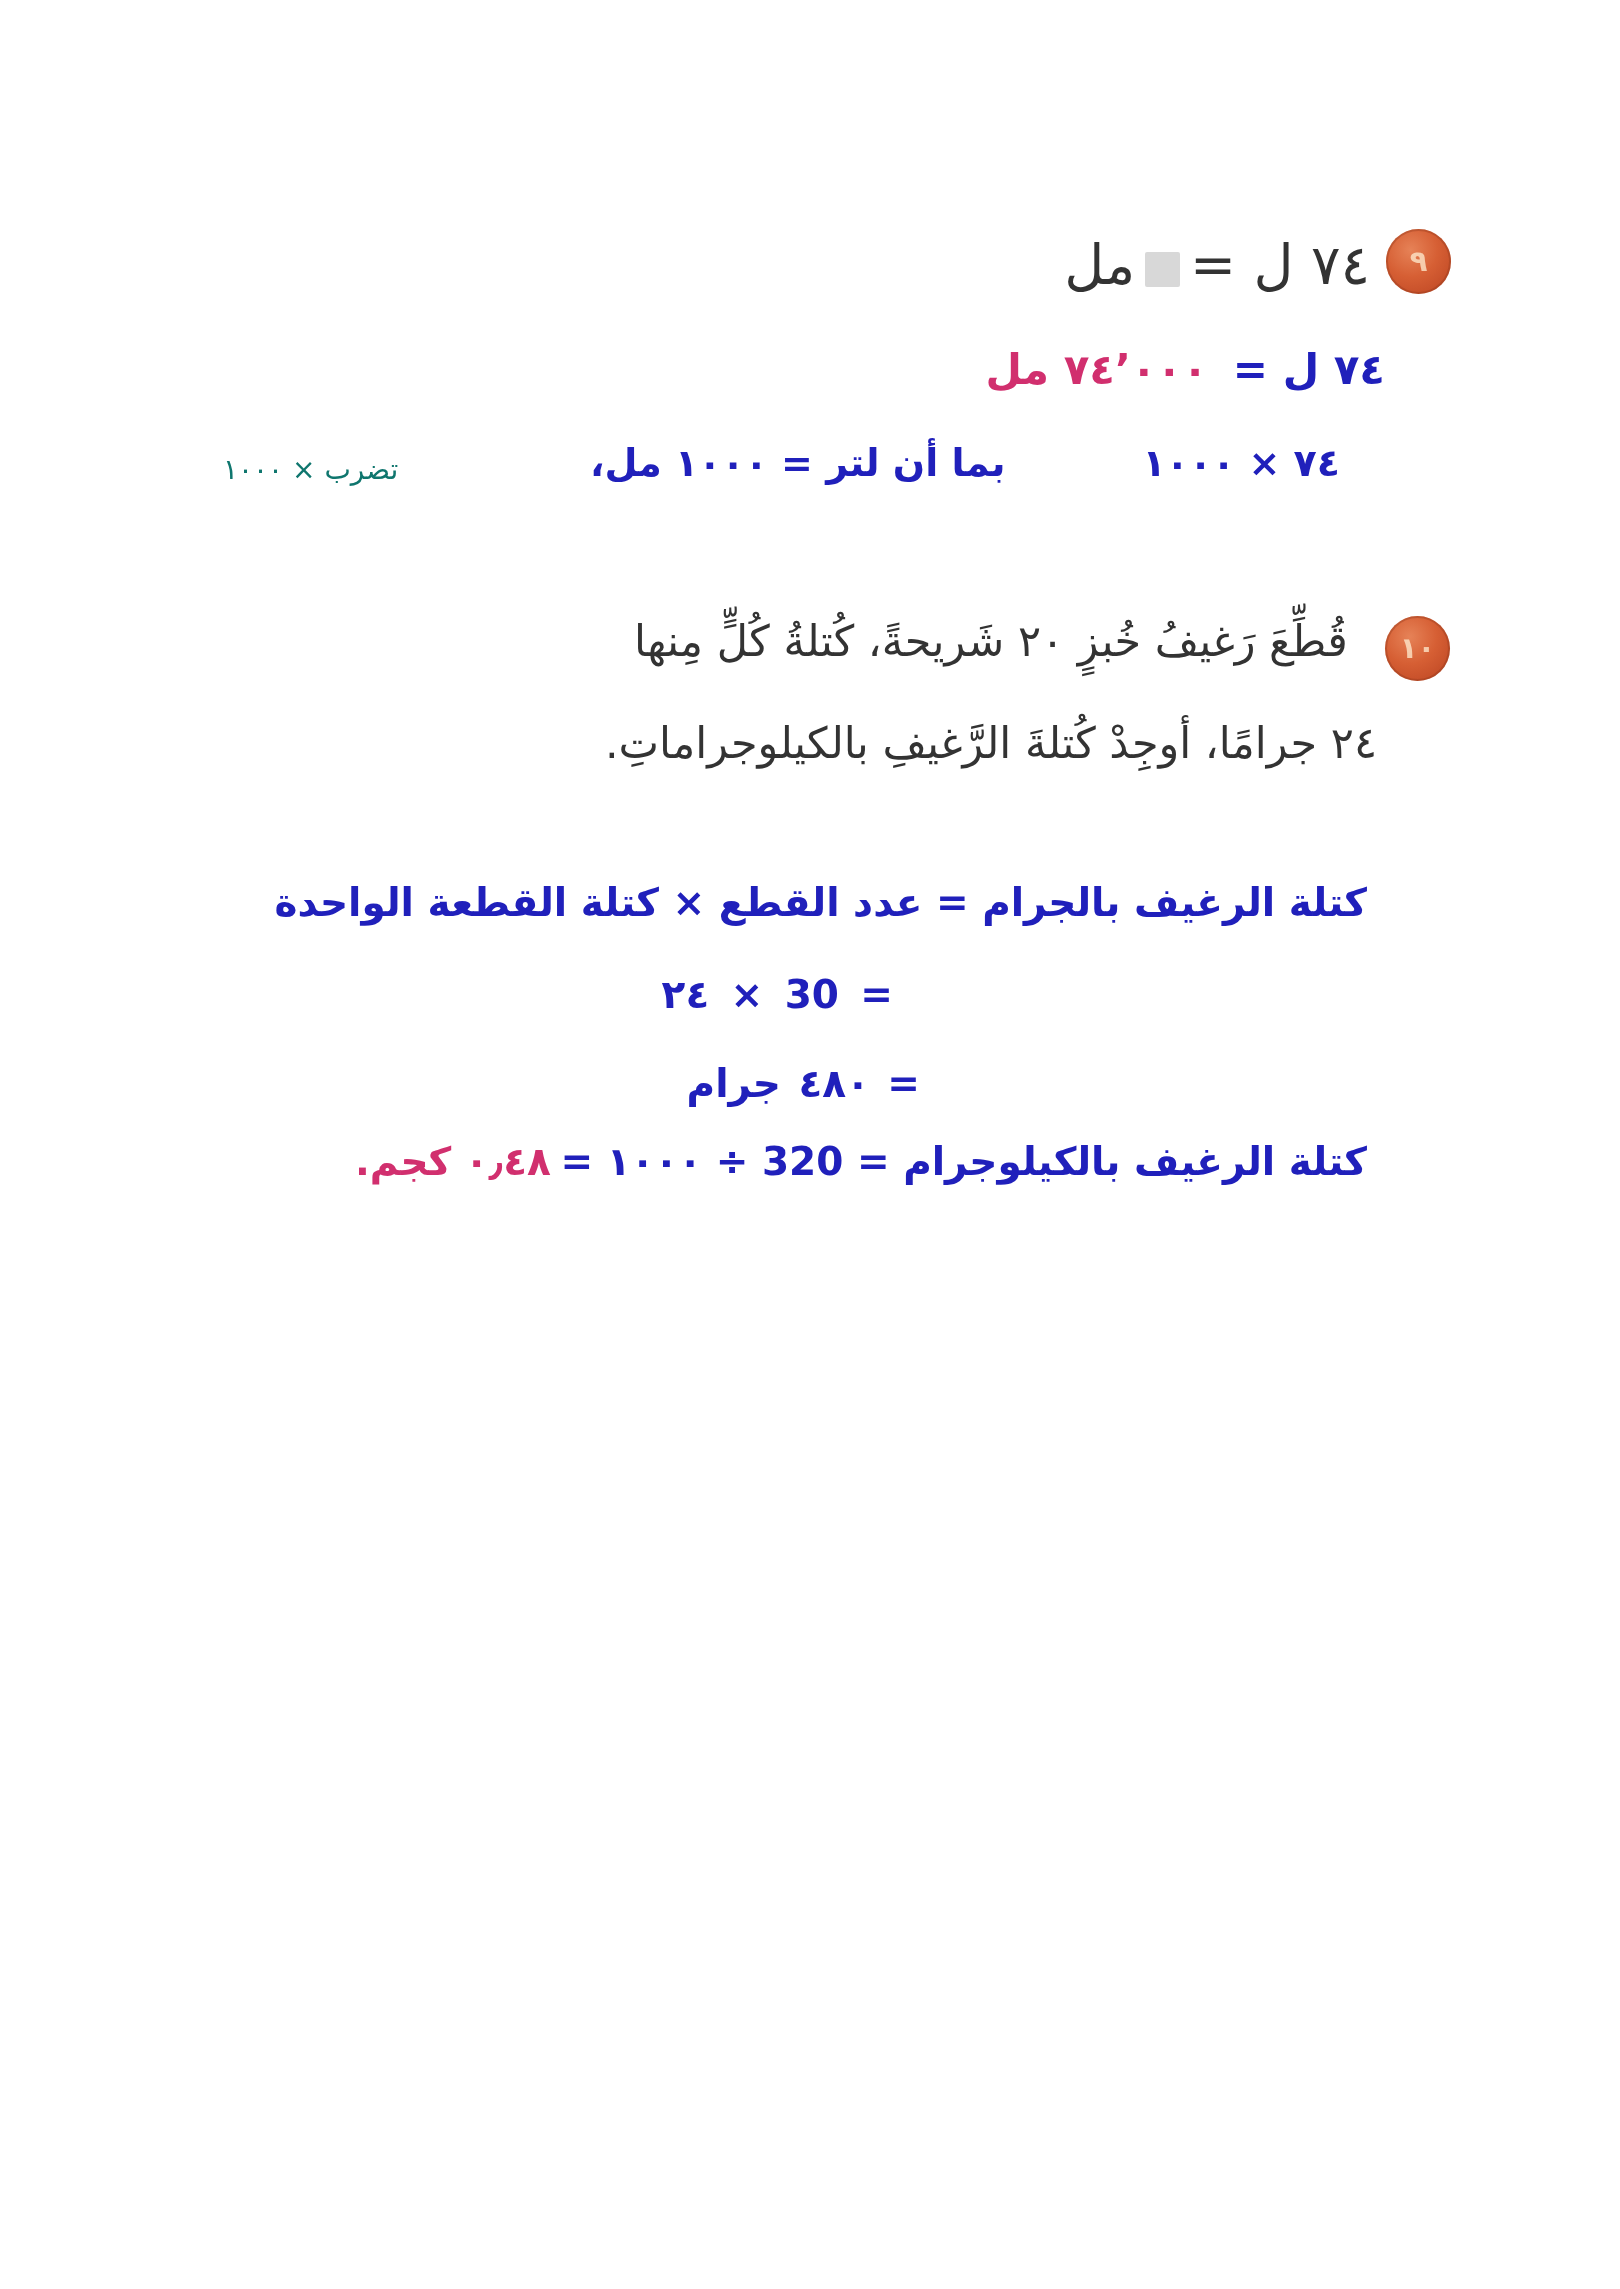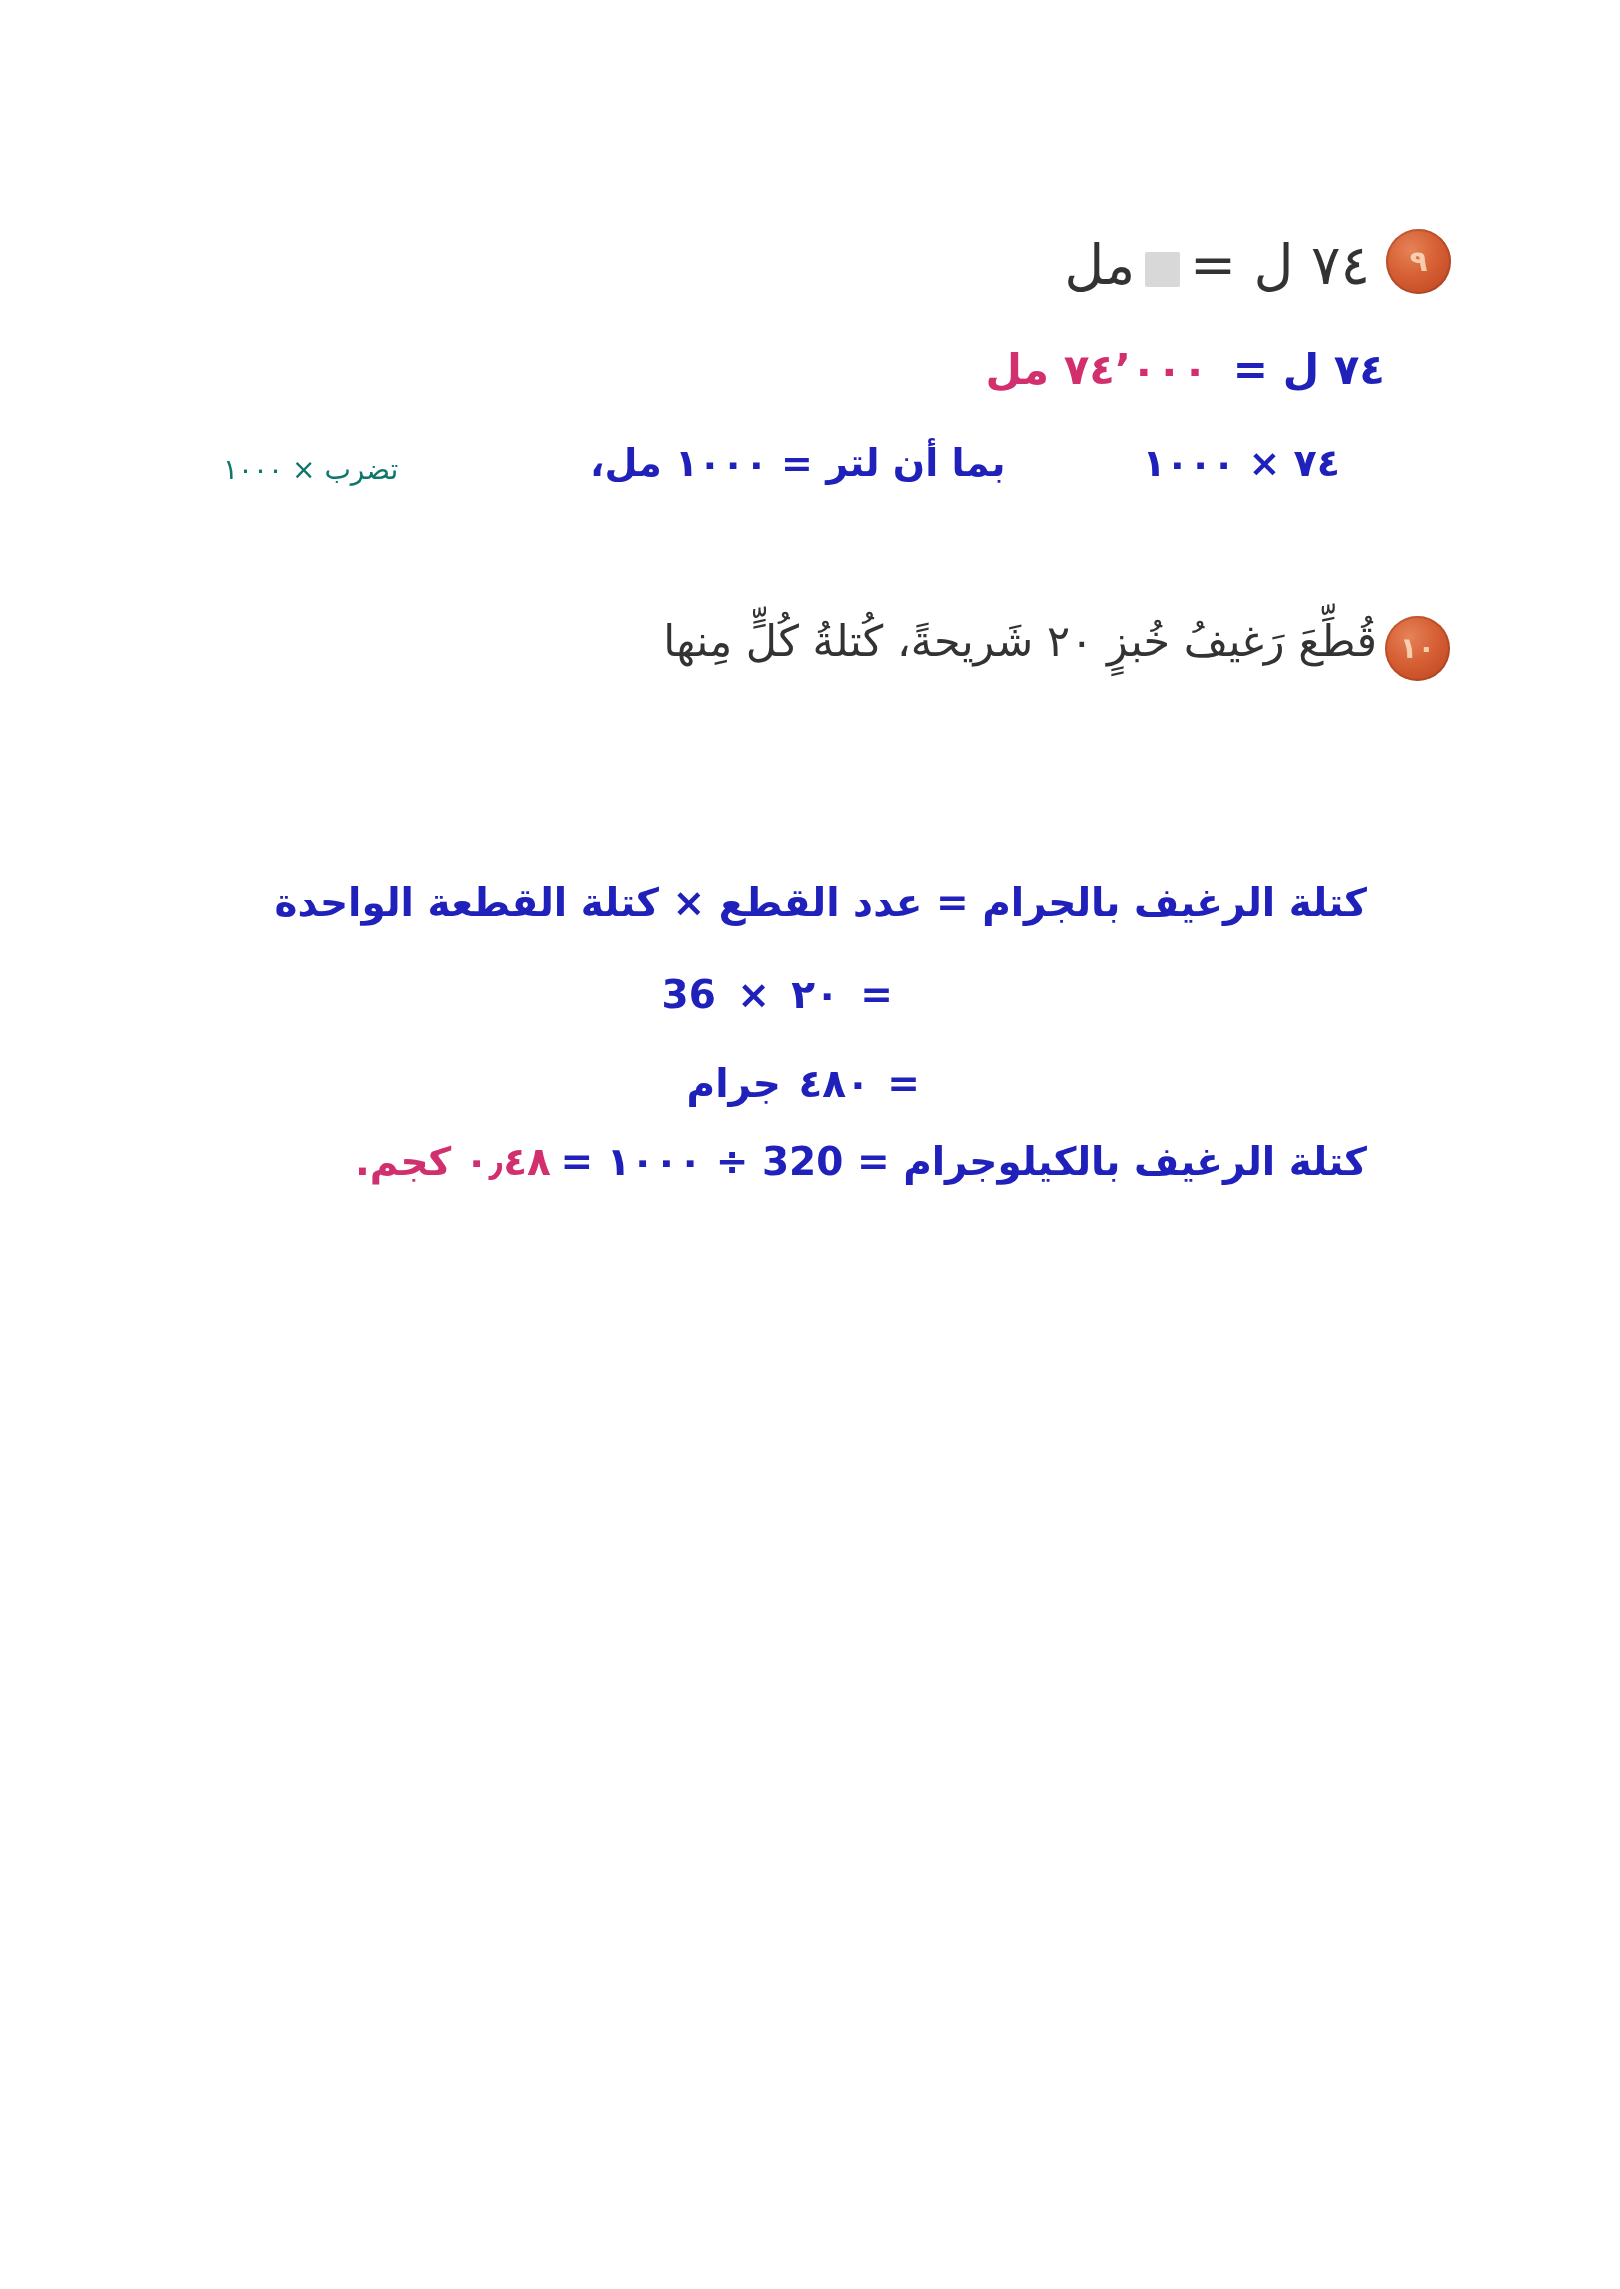"٢٤ جرامًا، أوجِدْ كُتلةَ الرَّغيفِ" div { html: none -> <div>٢٤ جرامًا، أوجِدْ كُتلةَ الرَّغيفِ بالكيلوجراماتِ.</div> }
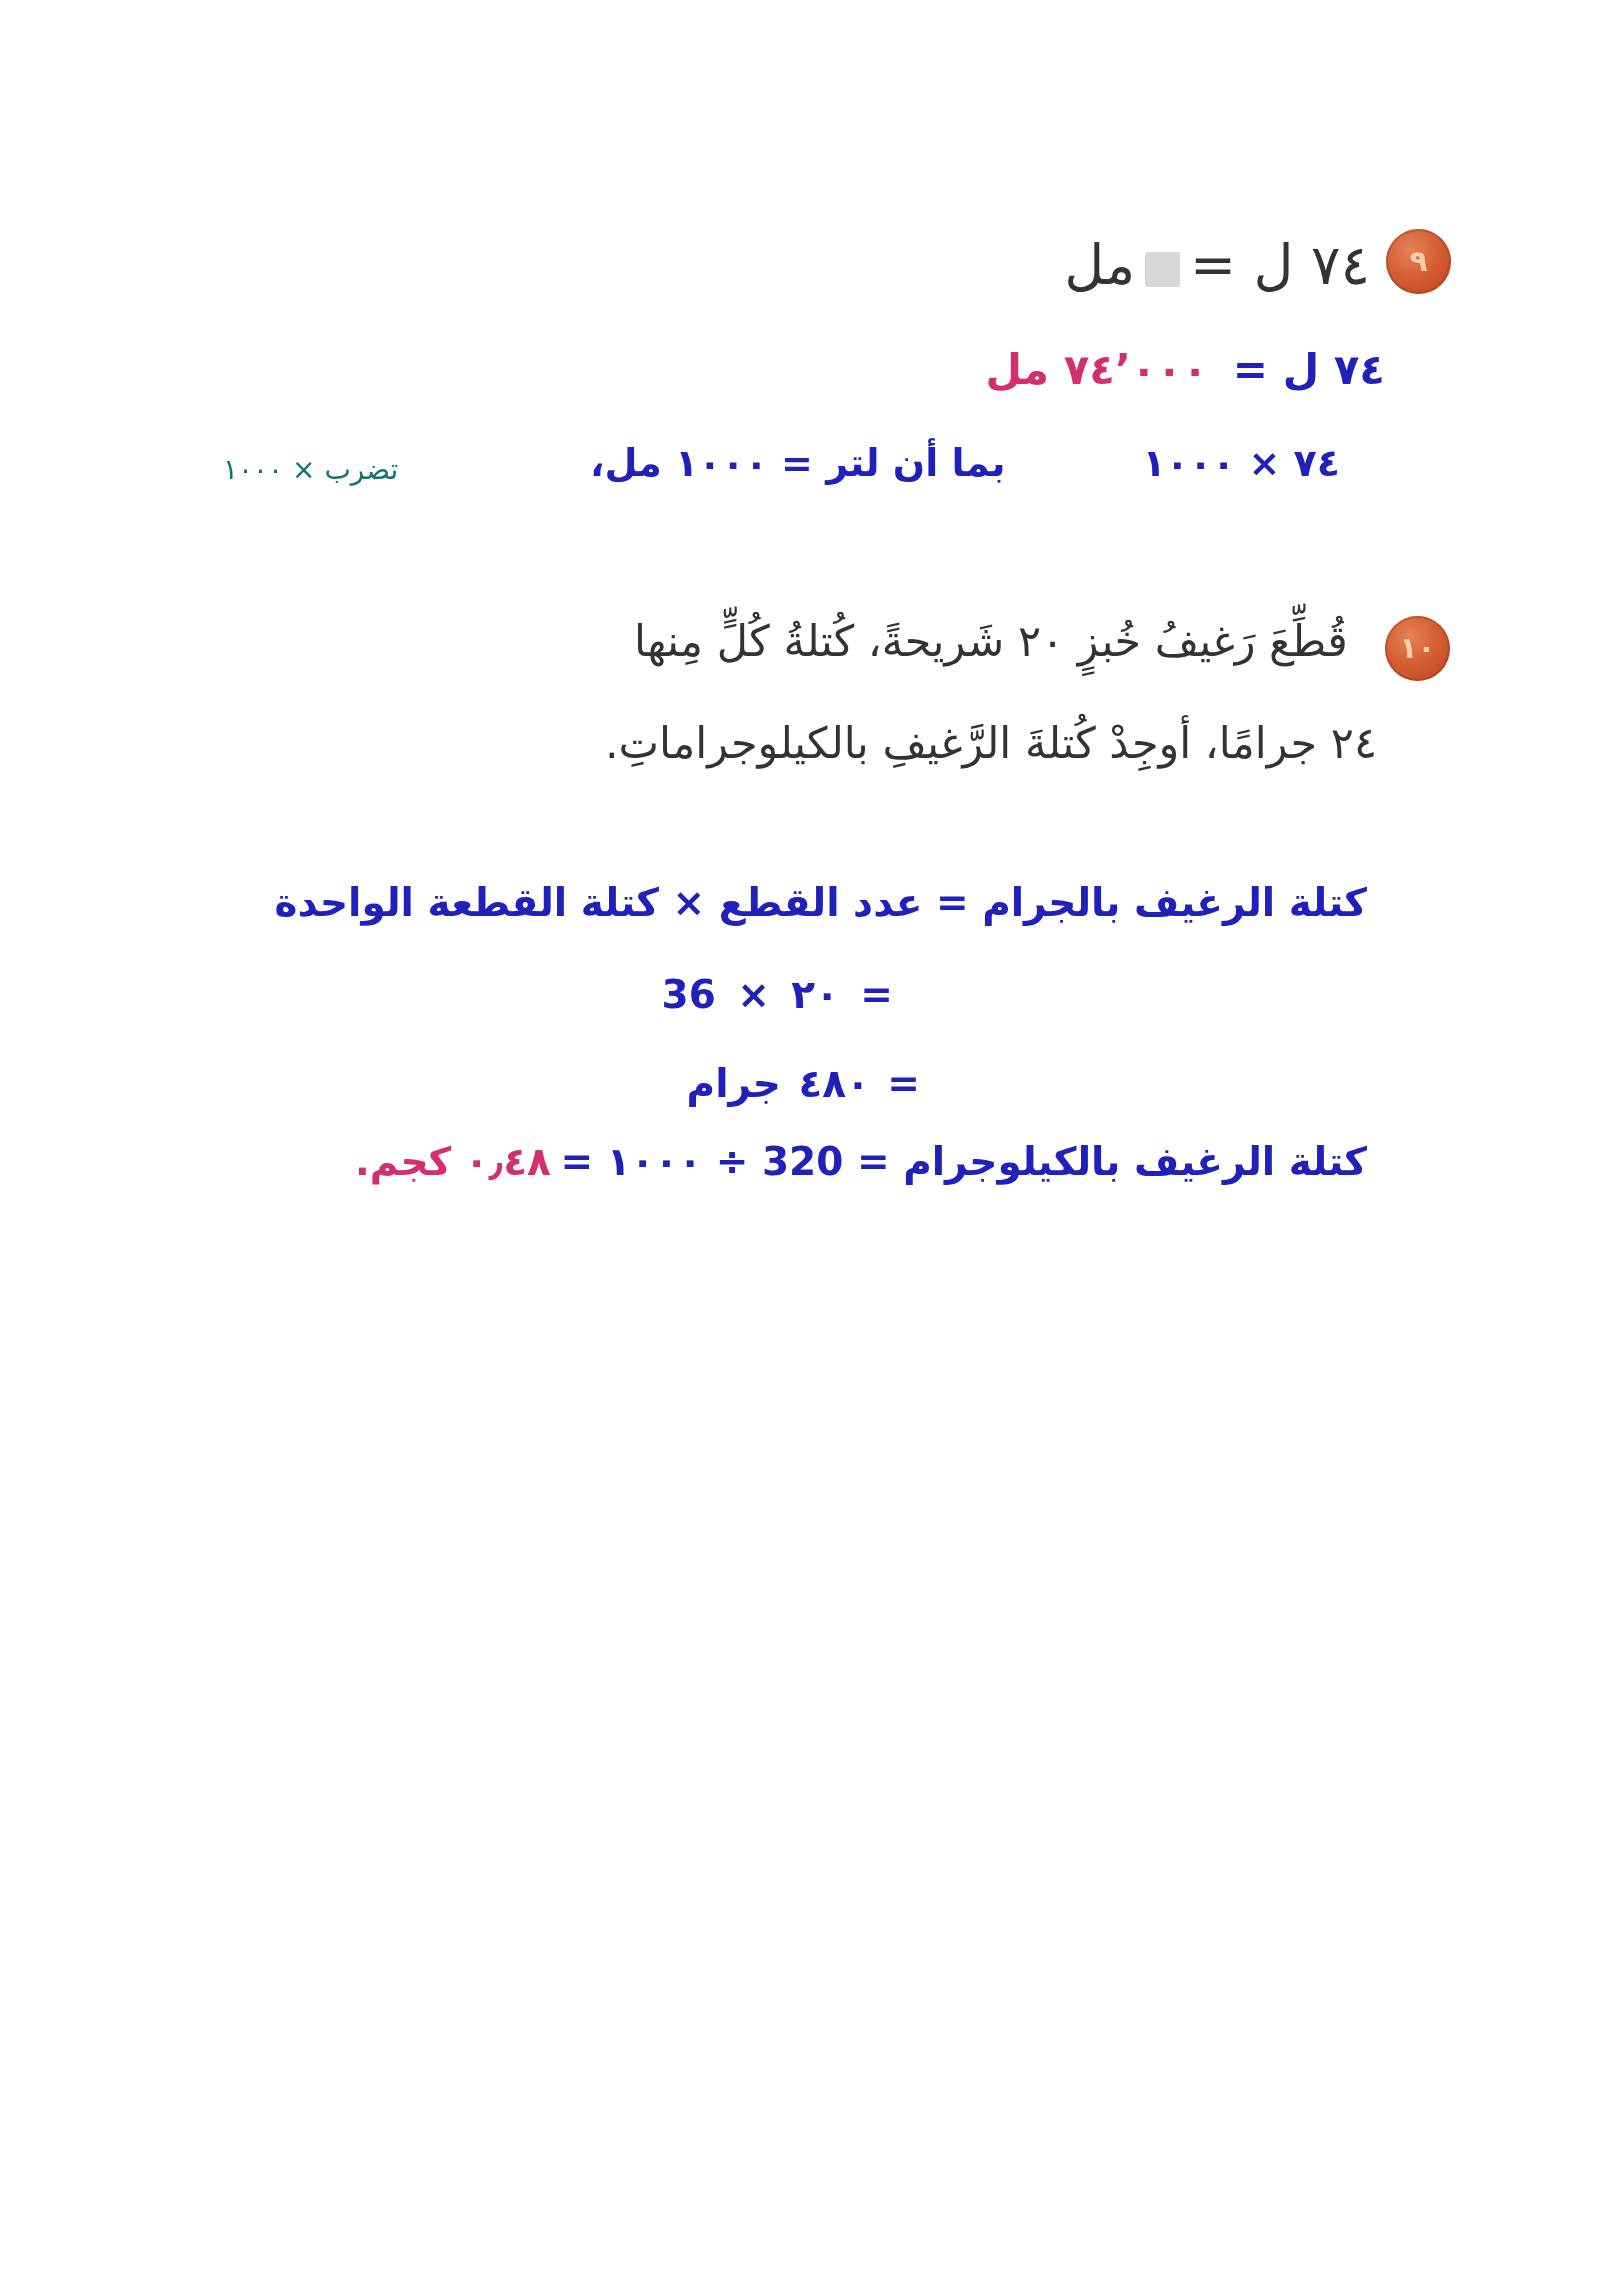"= ٢٠ × 36" div.eq { text: ٢٠ × 36 -> 30 × ٢٤ }
